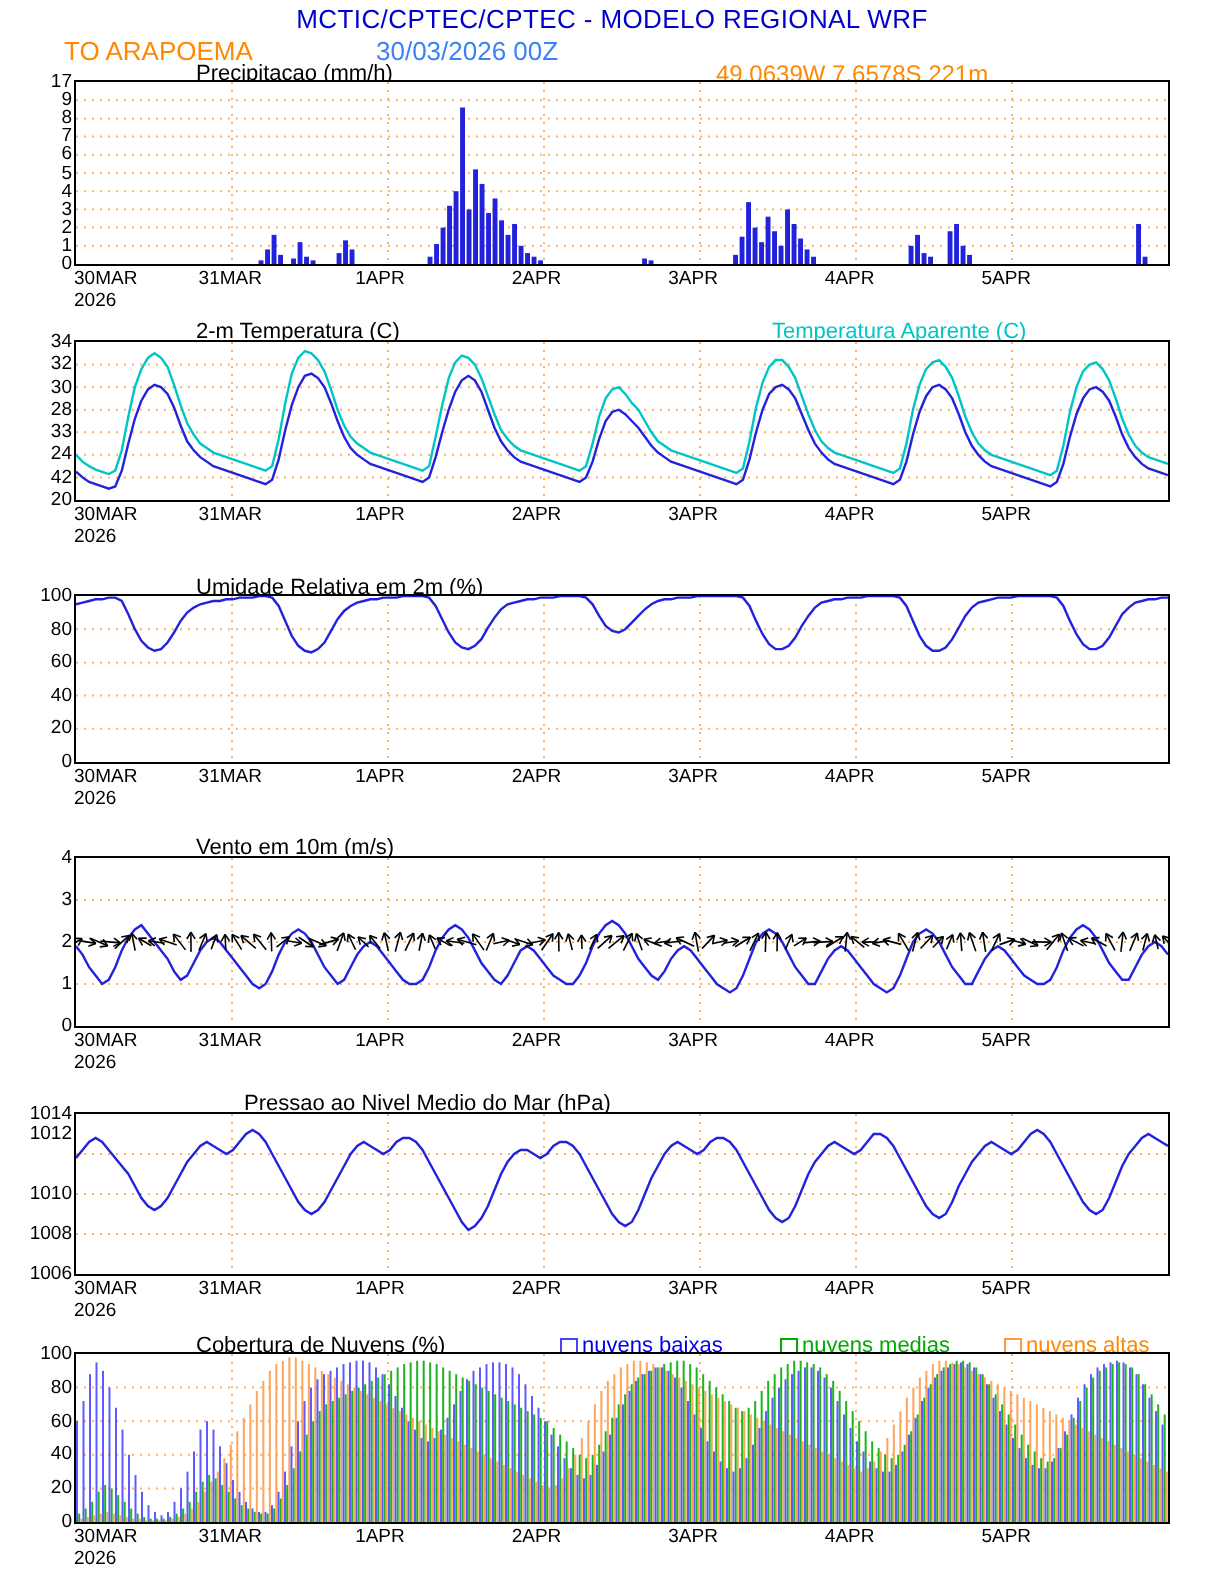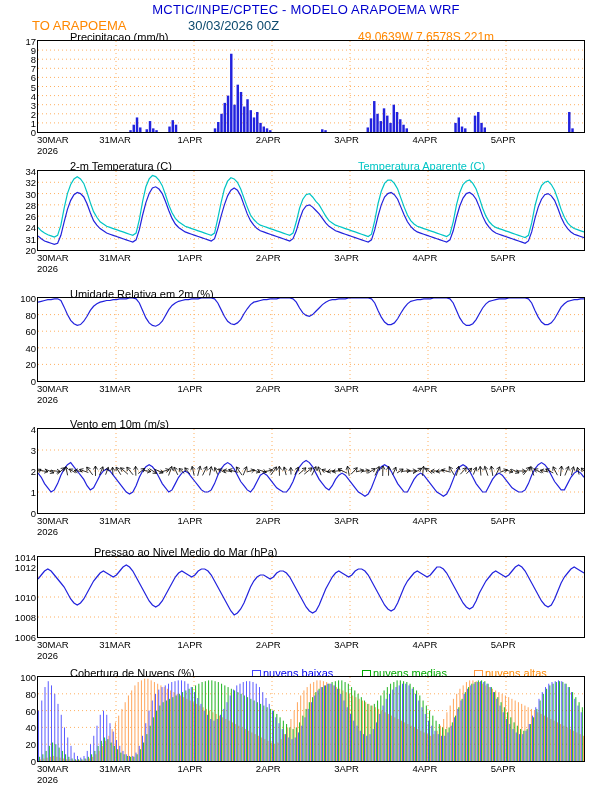"MCTIC/INPE/CPTEC - MODELO ARAPOEMA WRF" div.hdr-title { text: MCTIC/INPE/CPTEC - MODELO ARAPOEMA -> MCTIC/CPTEC/CPTEC - MODELO REGIONAL }
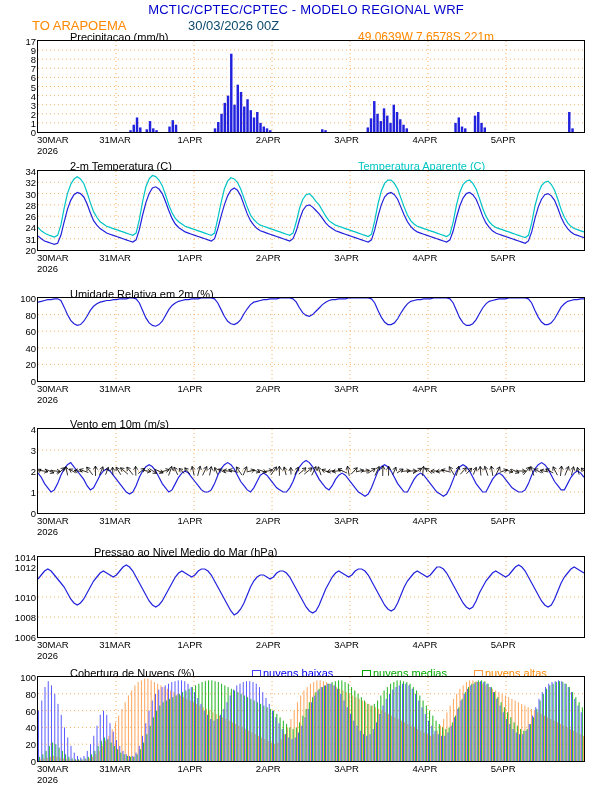"30/03/2026 00Z" .hdr-date { color: #0c4a6e -> #3b82f6 }
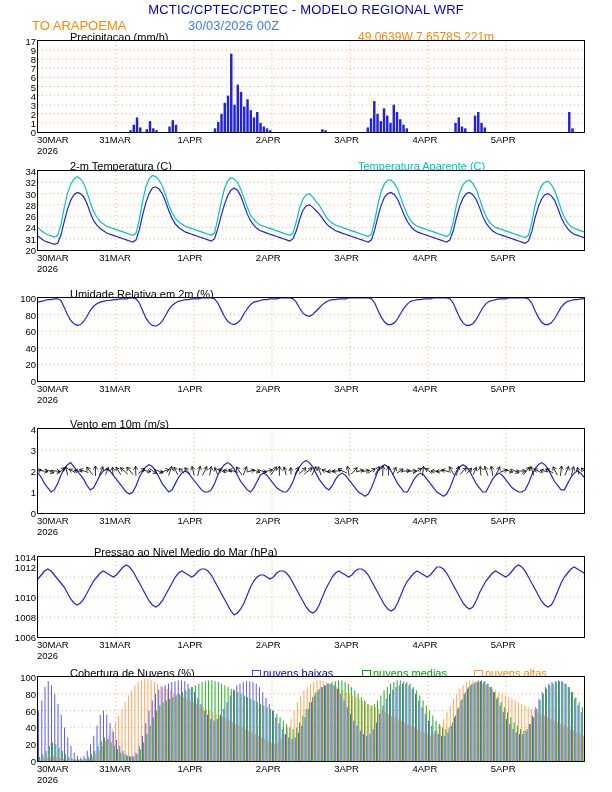"Precipitacao (mm/h)" .ptitle { margin-left: none -> 28px }
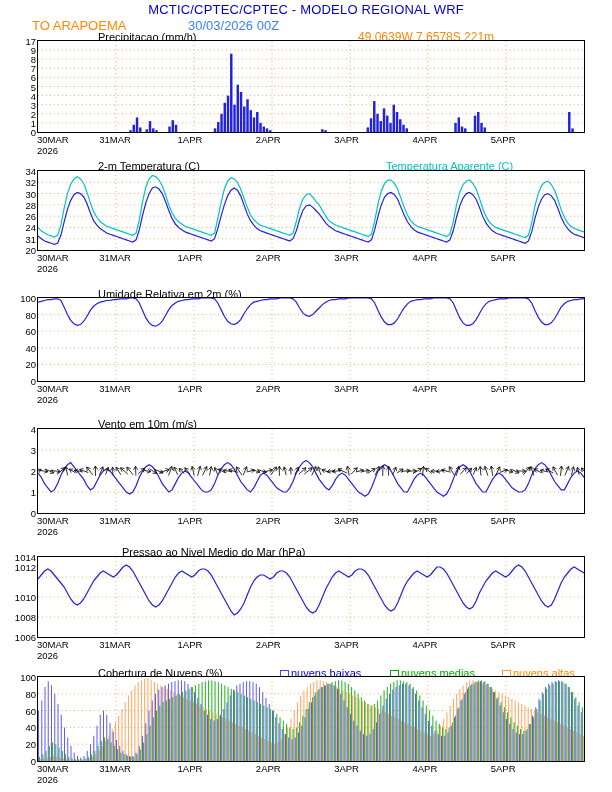"26" div.ylab { text: 26 -> 33 }
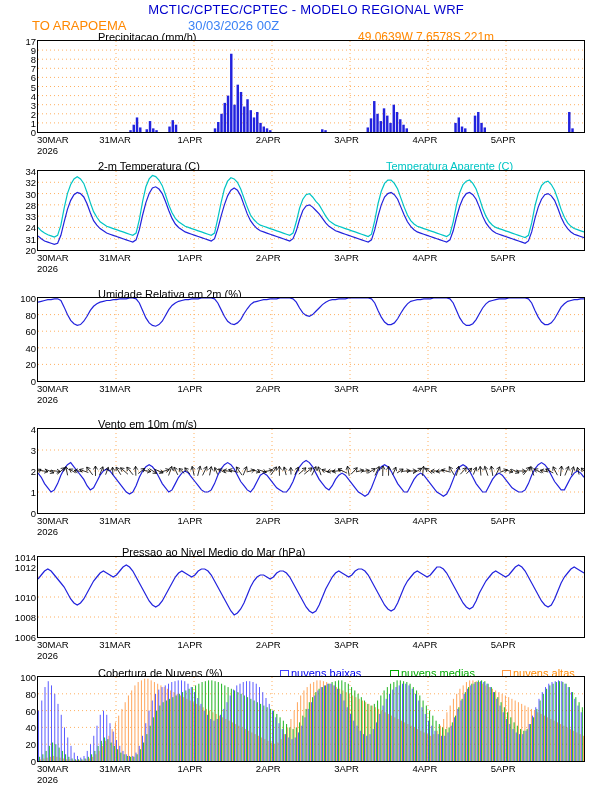"31" div.ylab { text: 31 -> 42 }
